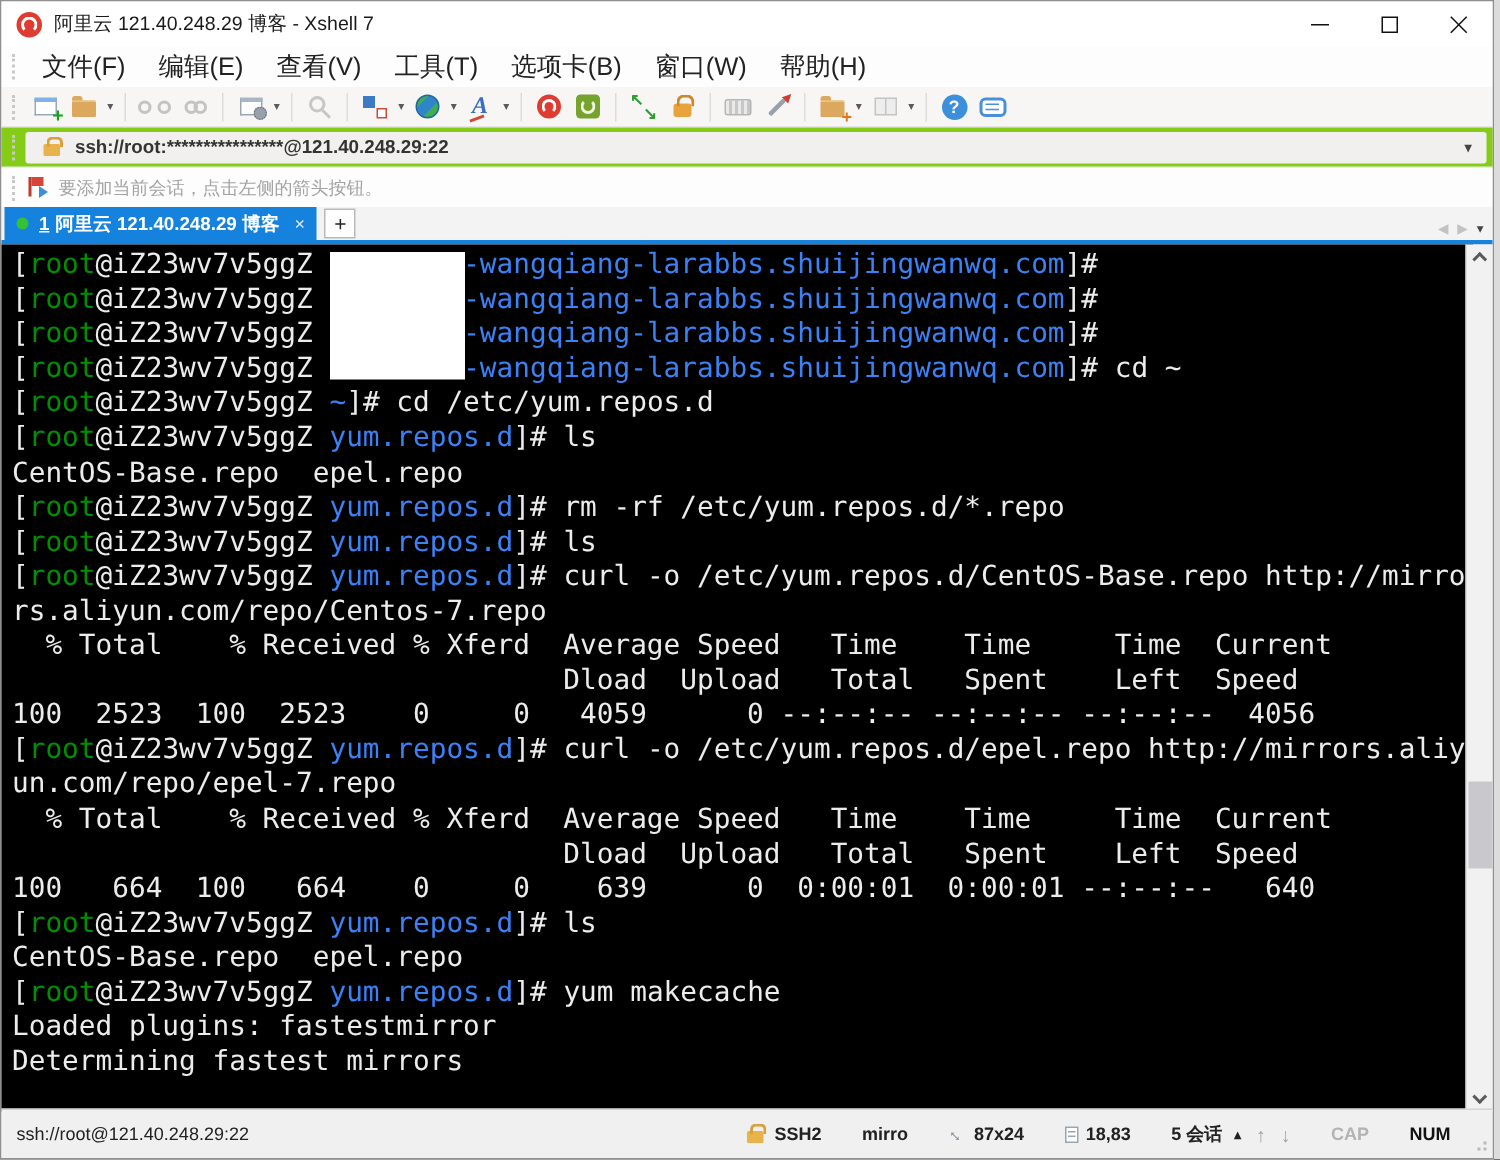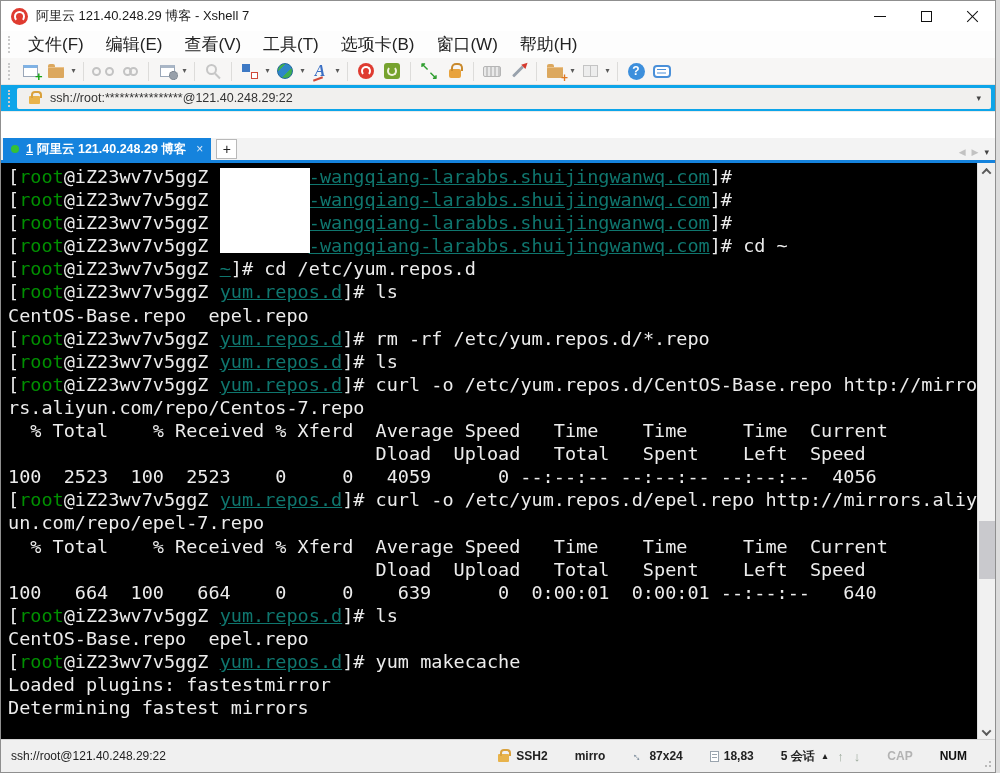"ssh://root:****************@121.40.248.2" .addressbar { background: #0ea5e9 -> #84cc16; font-weight: none -> bold }
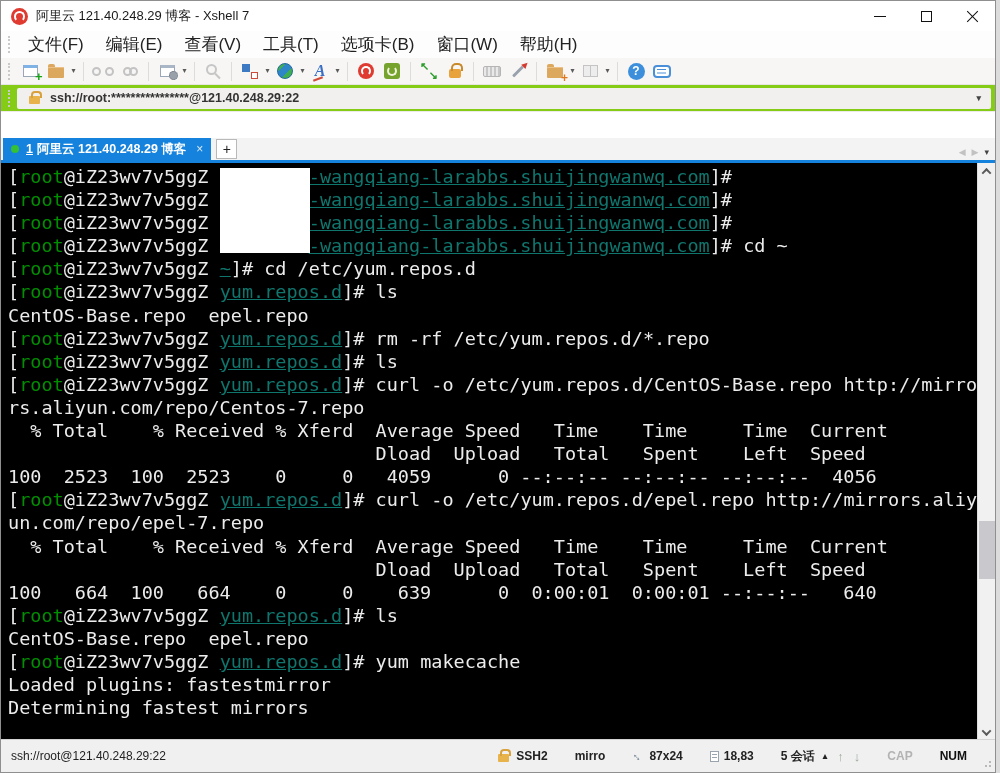"要添加当前会话，点击左侧的箭头按钮。" div.hintbar { html: none -> <div> <span></span> <span> <span></span> <span></span> <span></span> </span> <span>要添加当前会话，点击左侧的箭头按钮。</span> </div> }
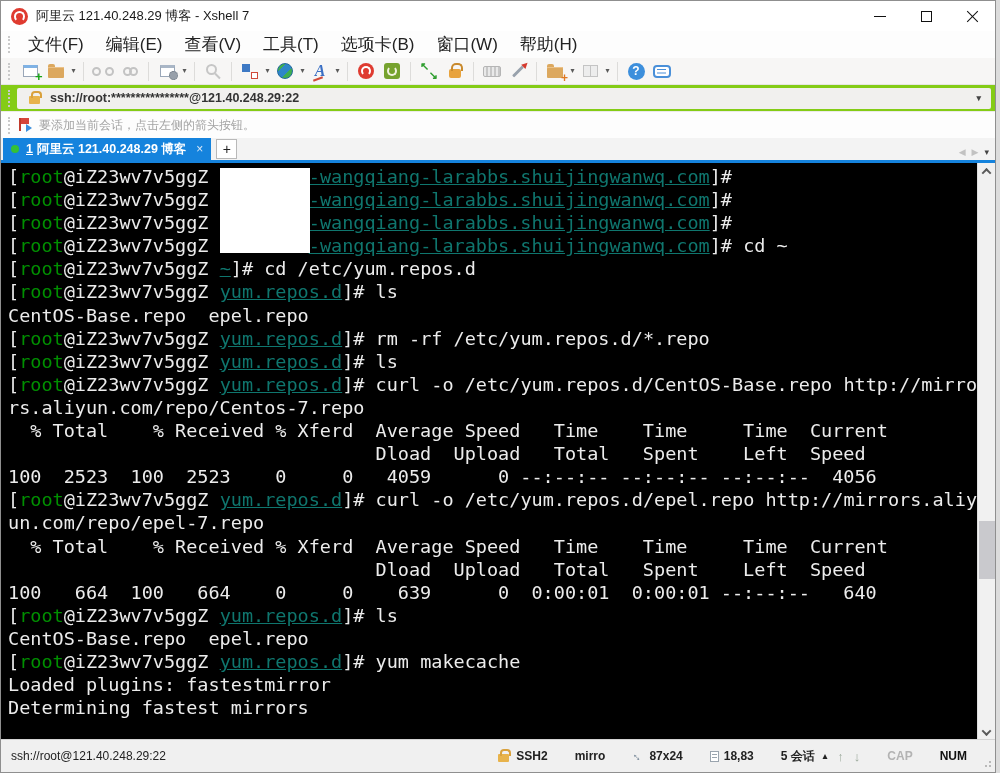"-wangqiang-larabbs.shuijingwanwq.com" .c-m { color: #0f766e -> #3b82f6; text-decoration: underline -> none }
